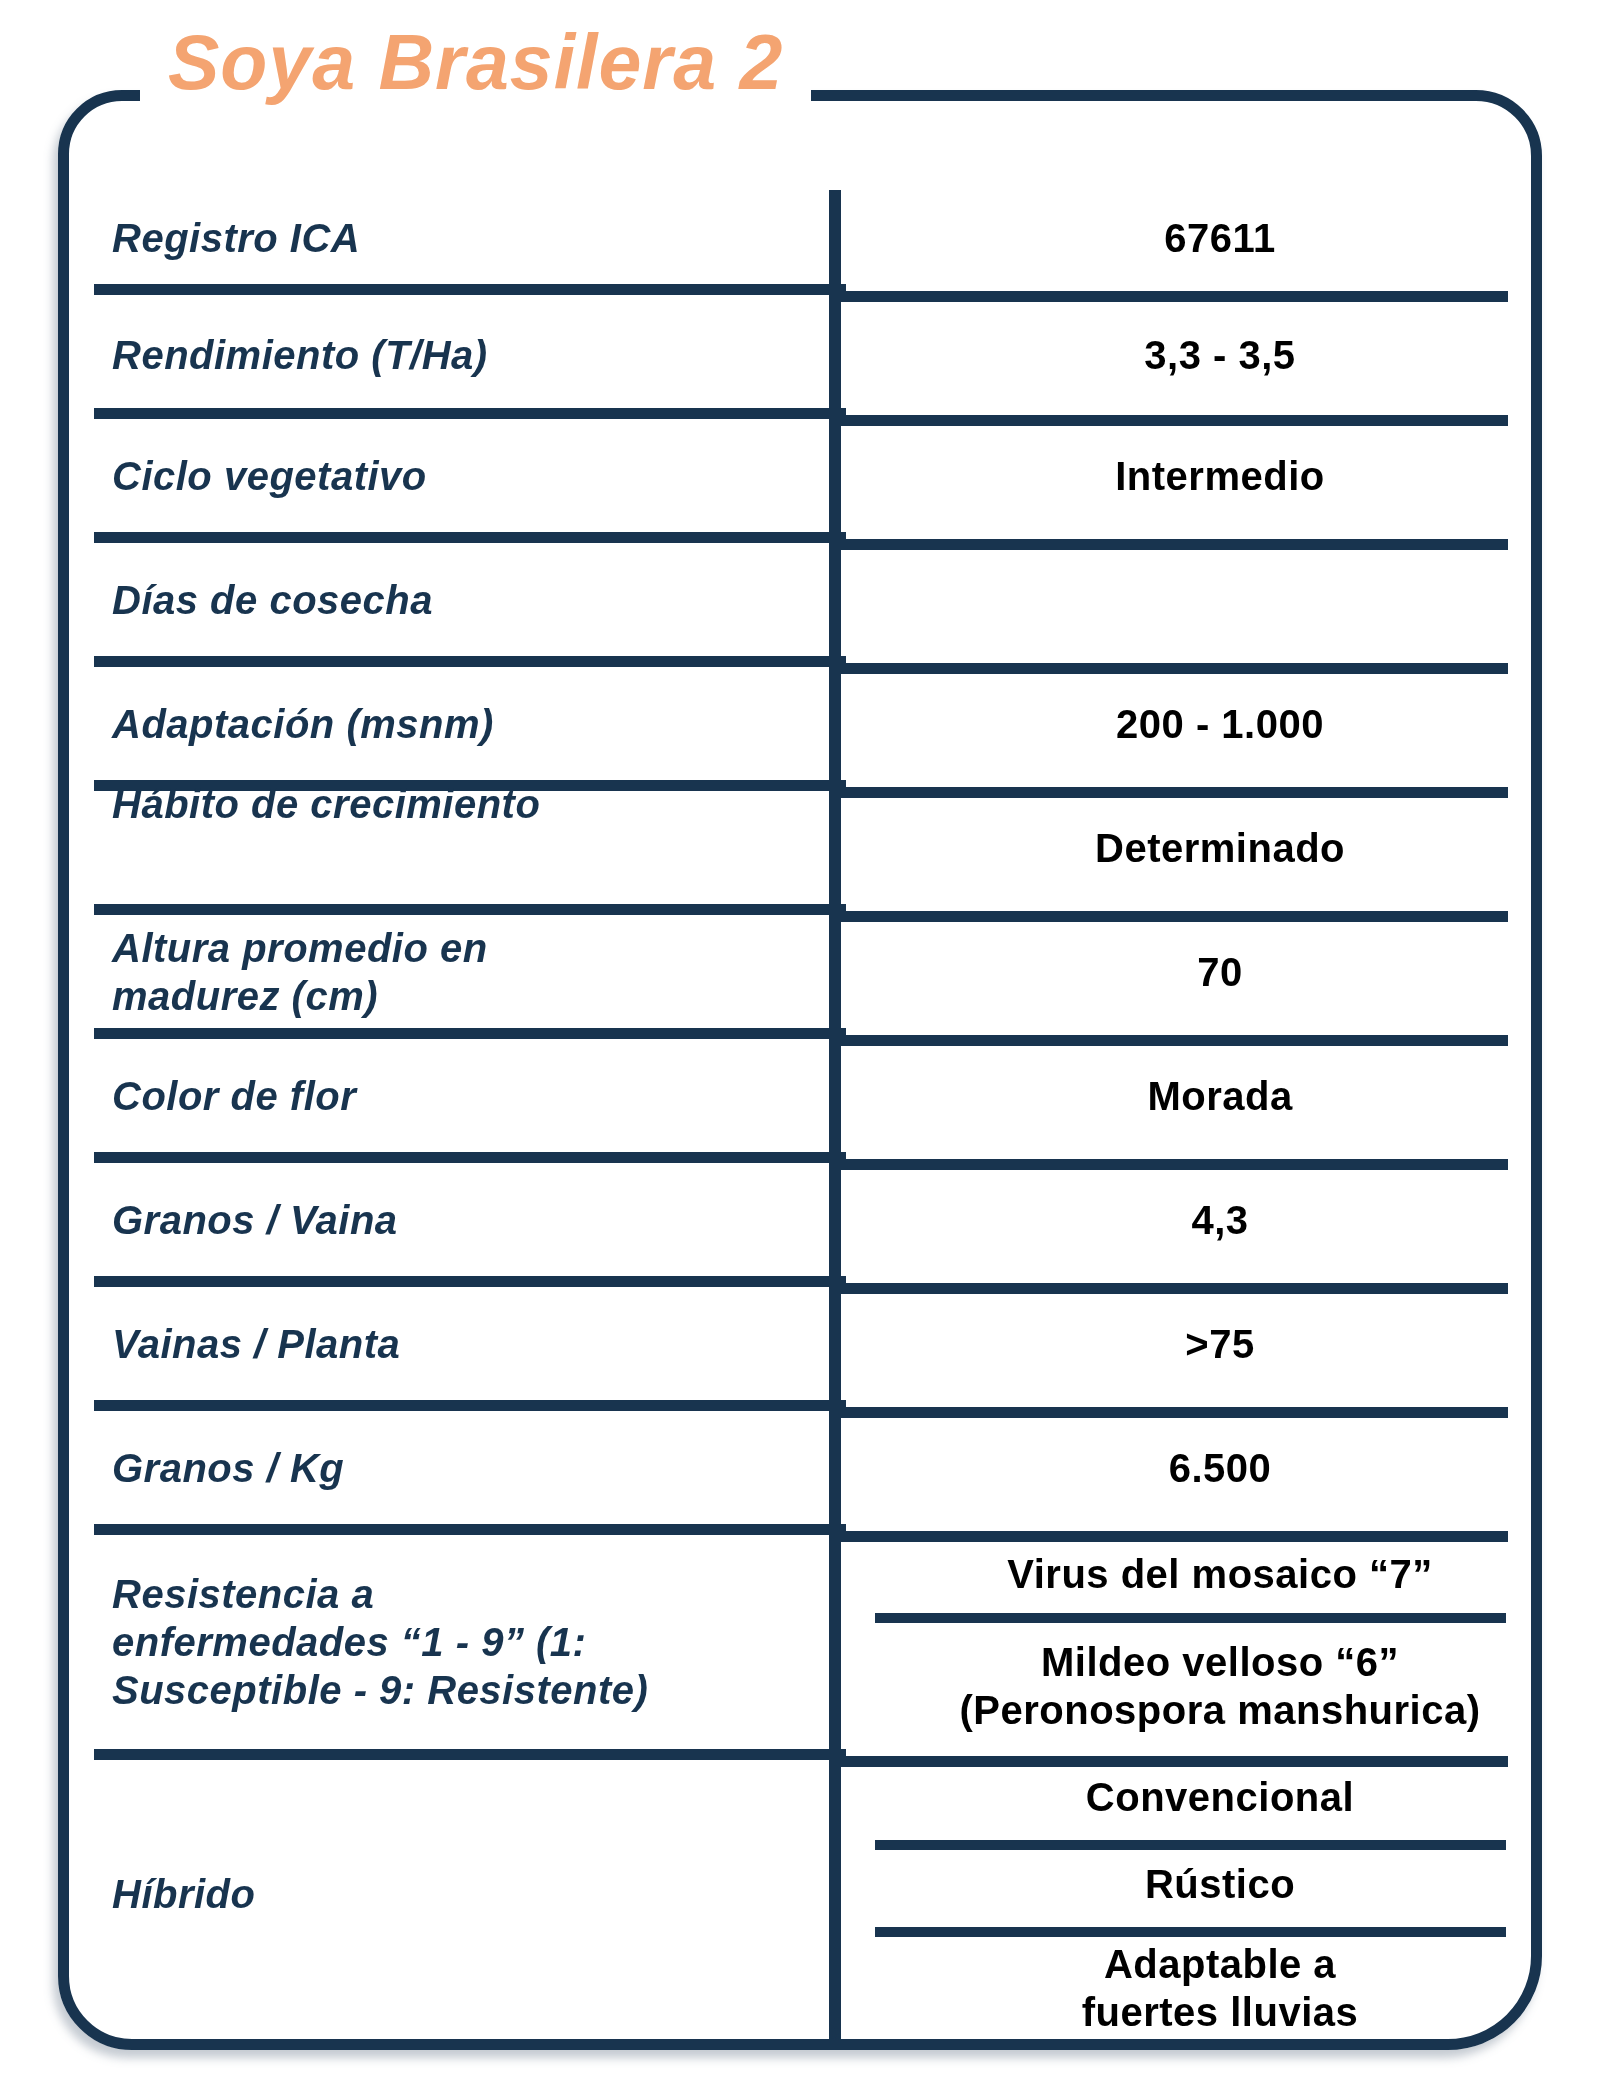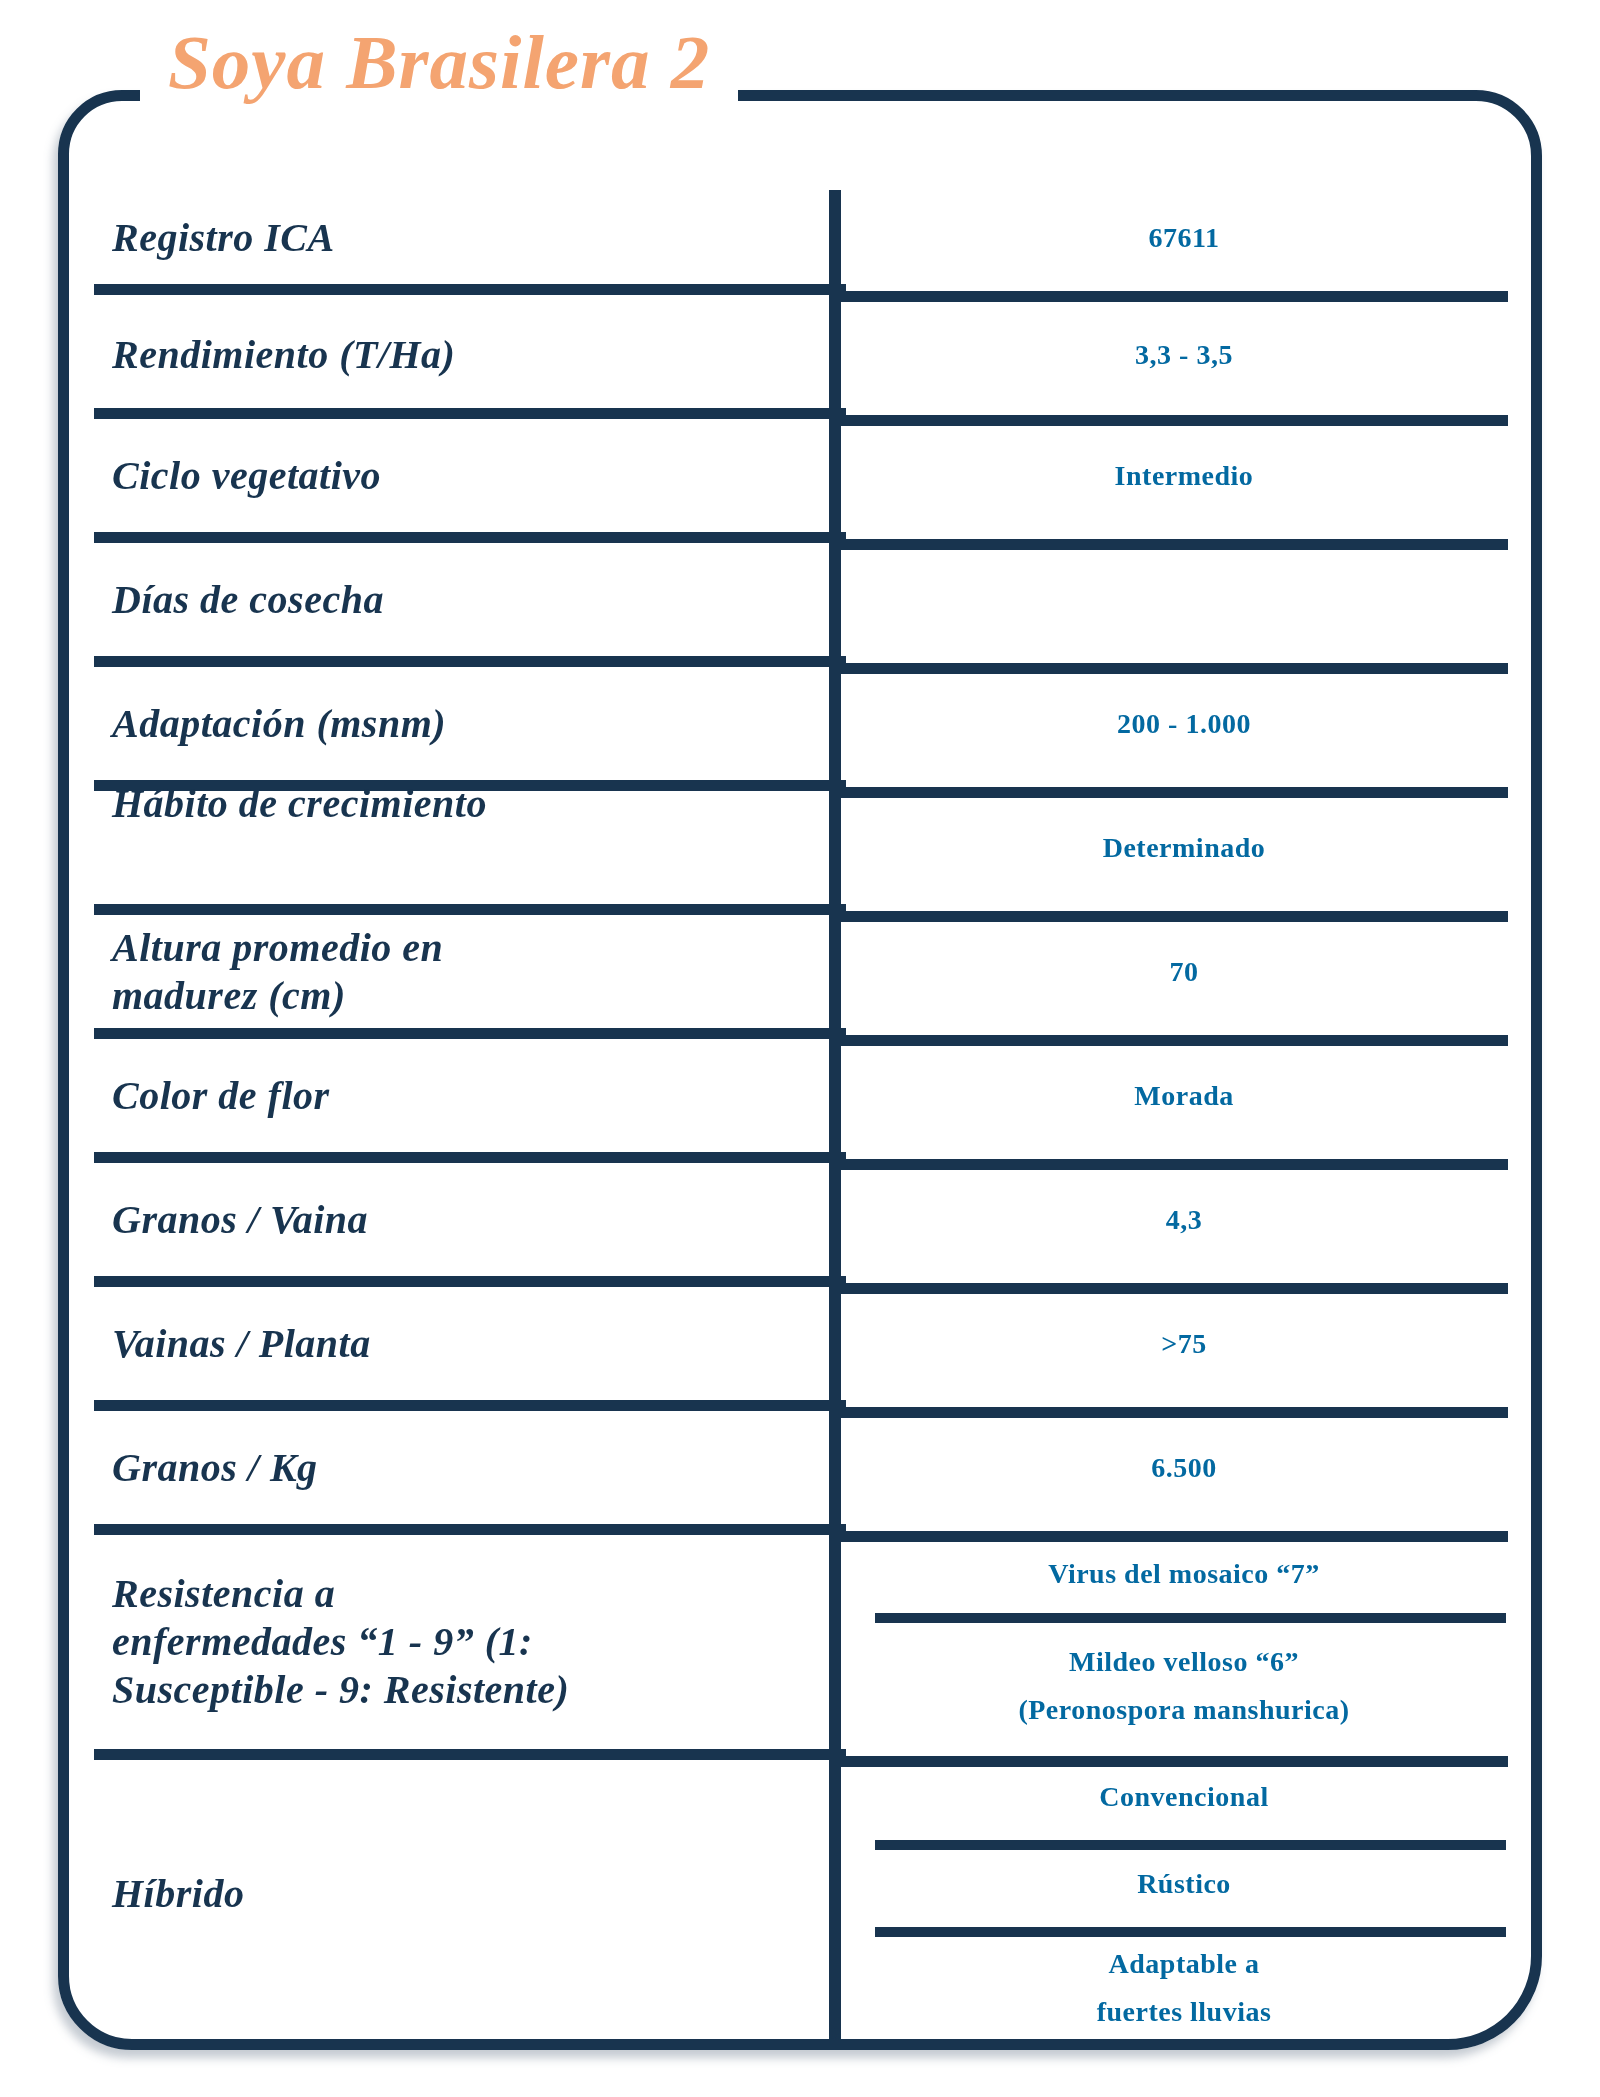"Soya Brasilera 2" .canvas { font-family: Liberation Serif, serif -> Liberation Sans, sans-serif }
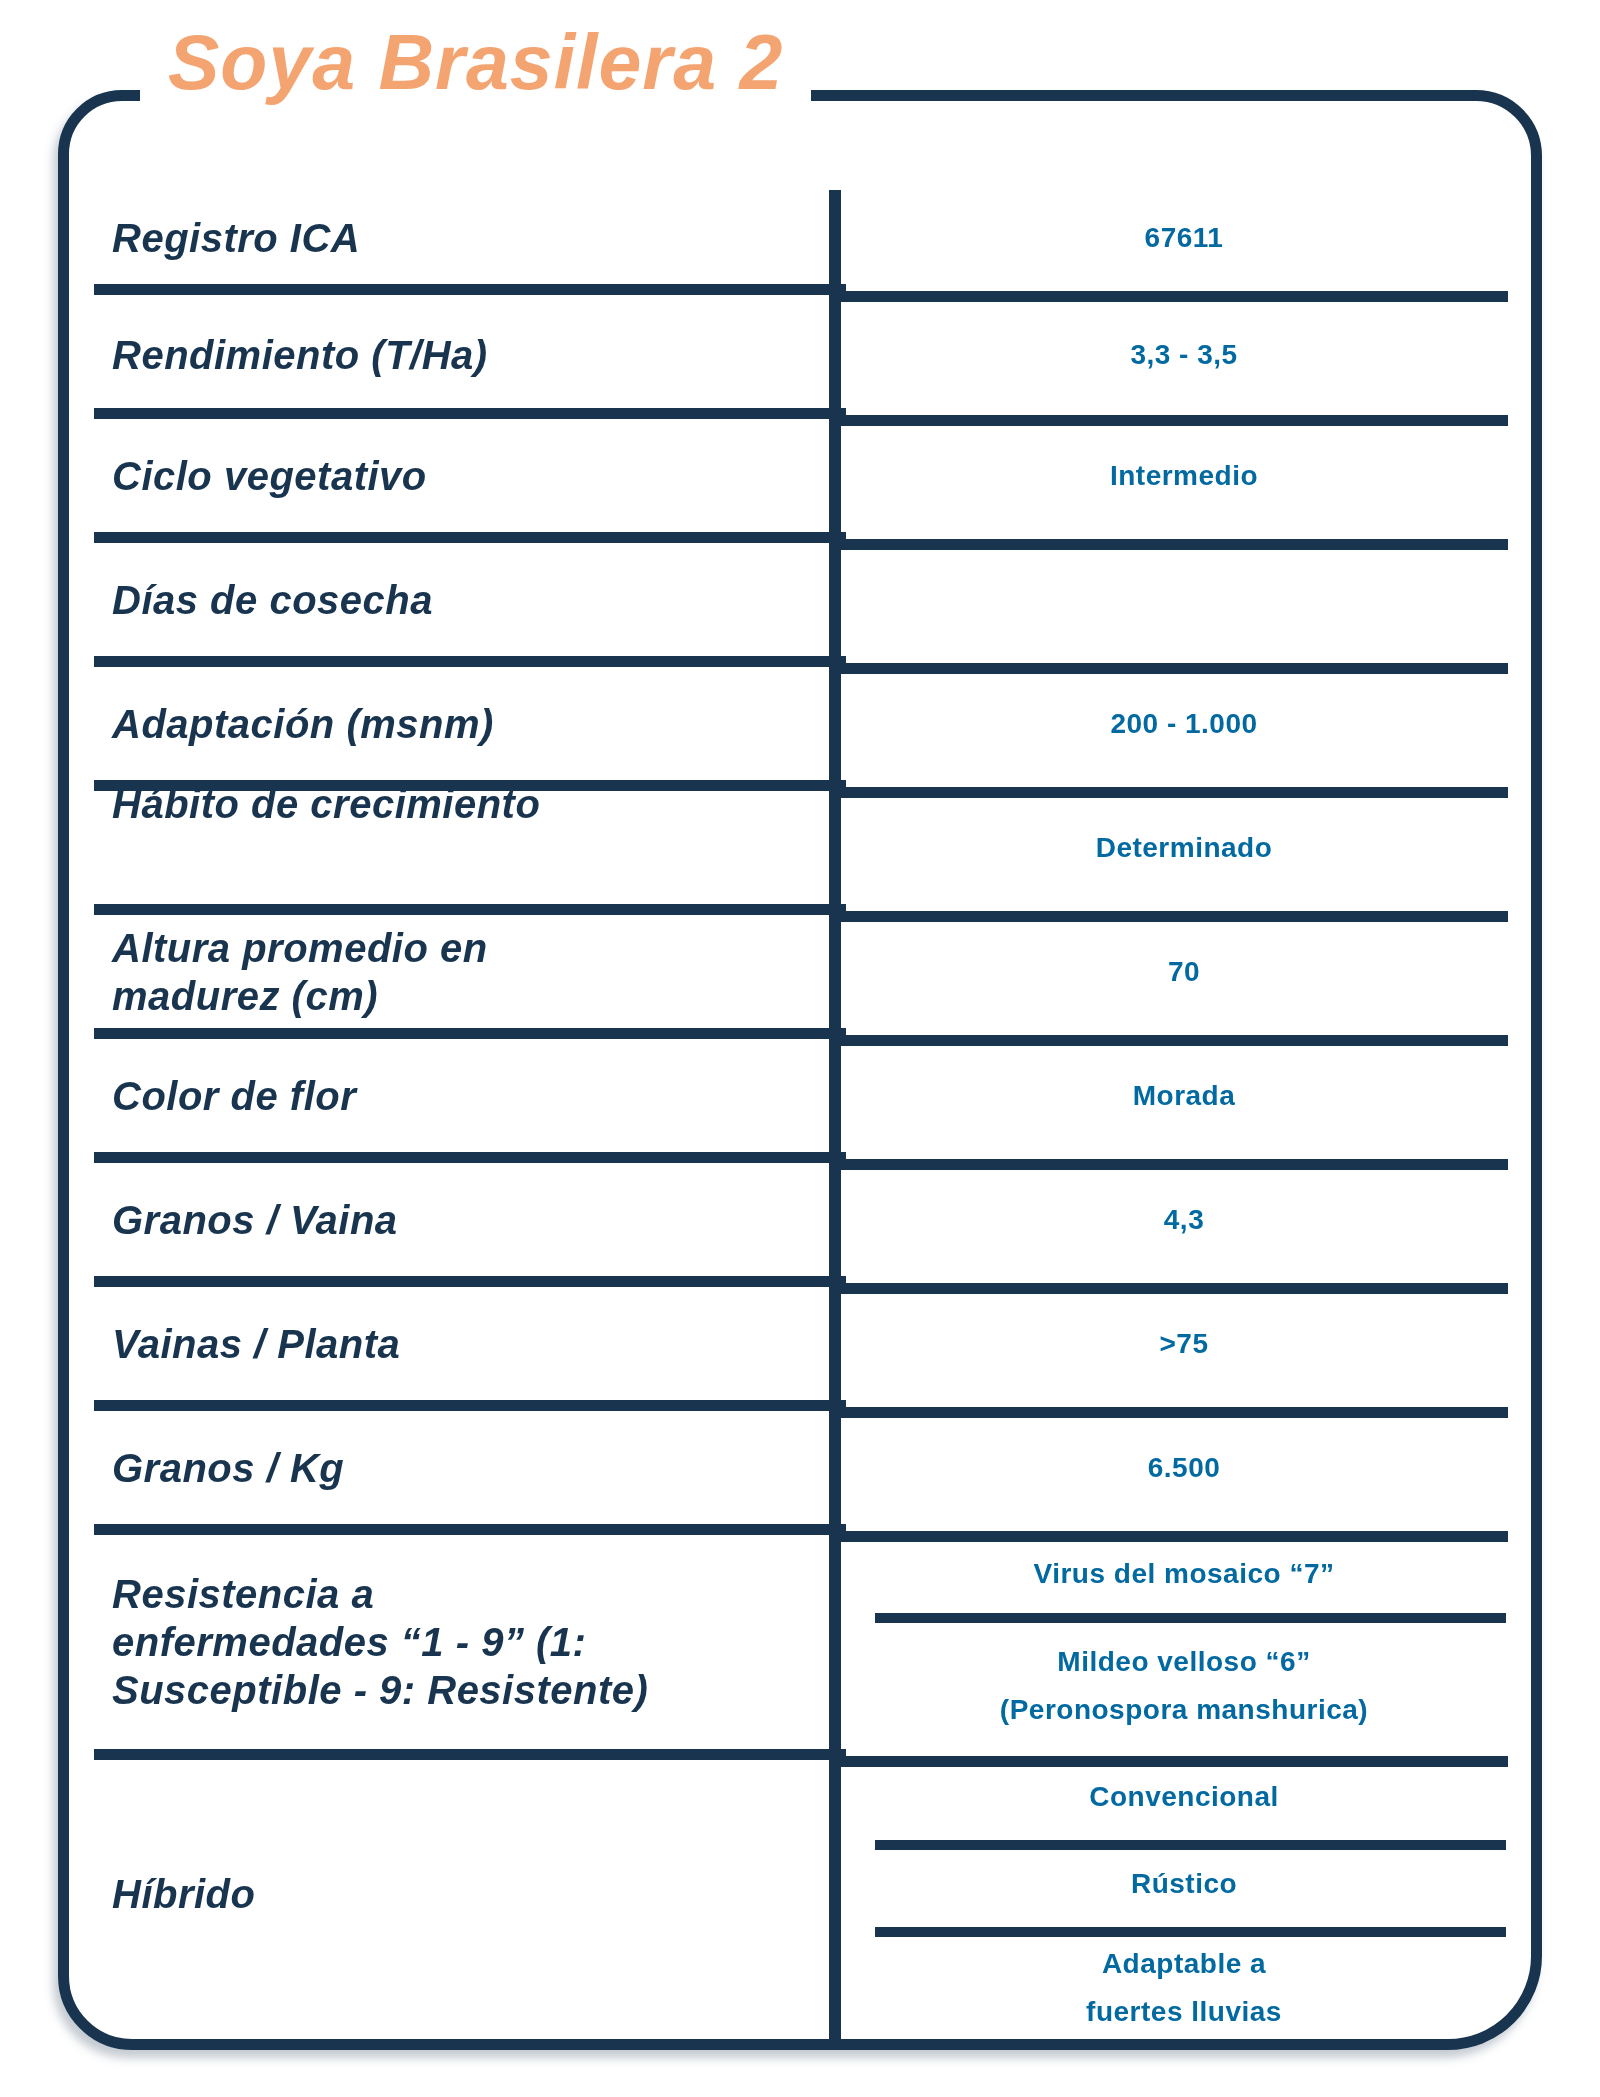"67611" .value { color: #0369a1 -> #000000; font-size: 28px -> 40px; left: 846px -> 882px }
